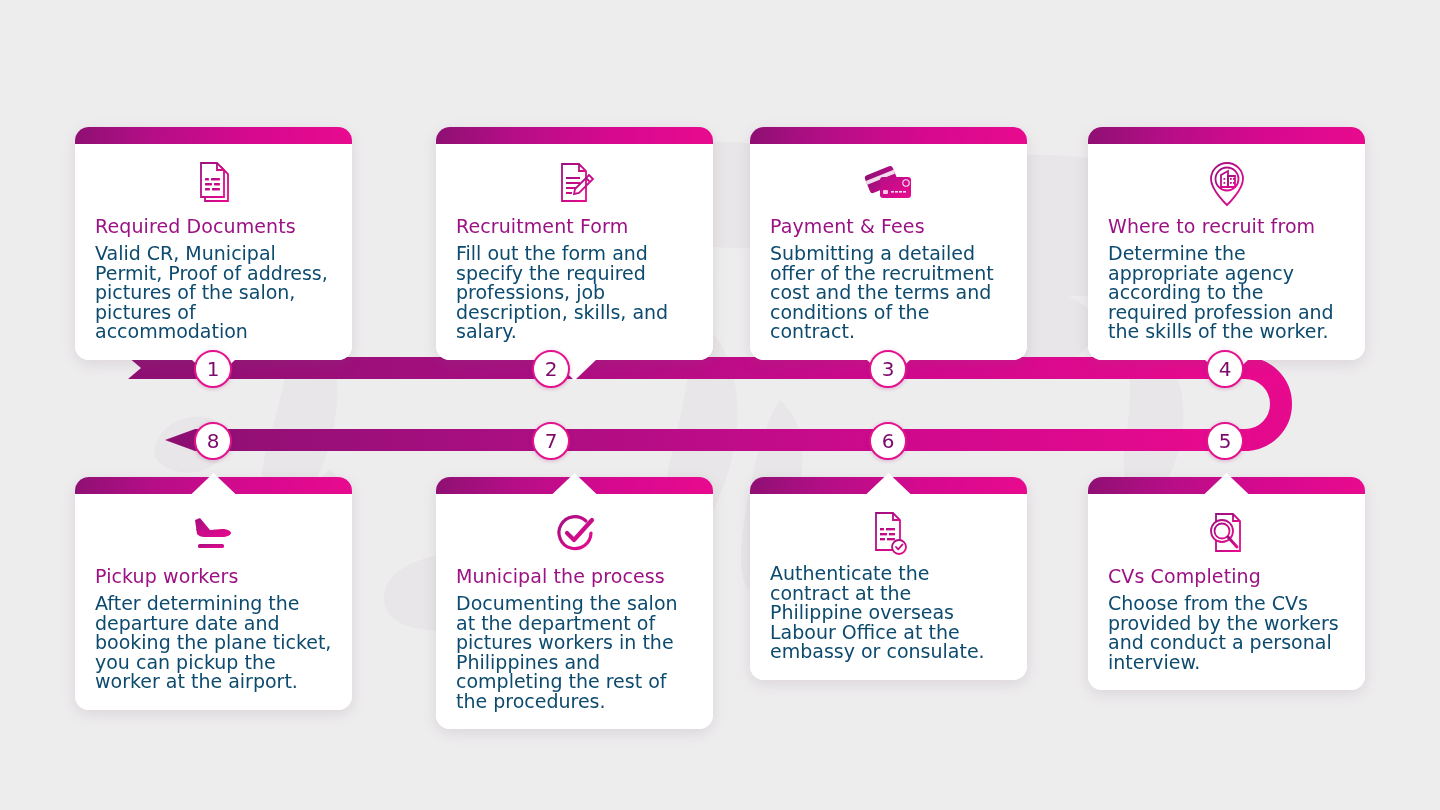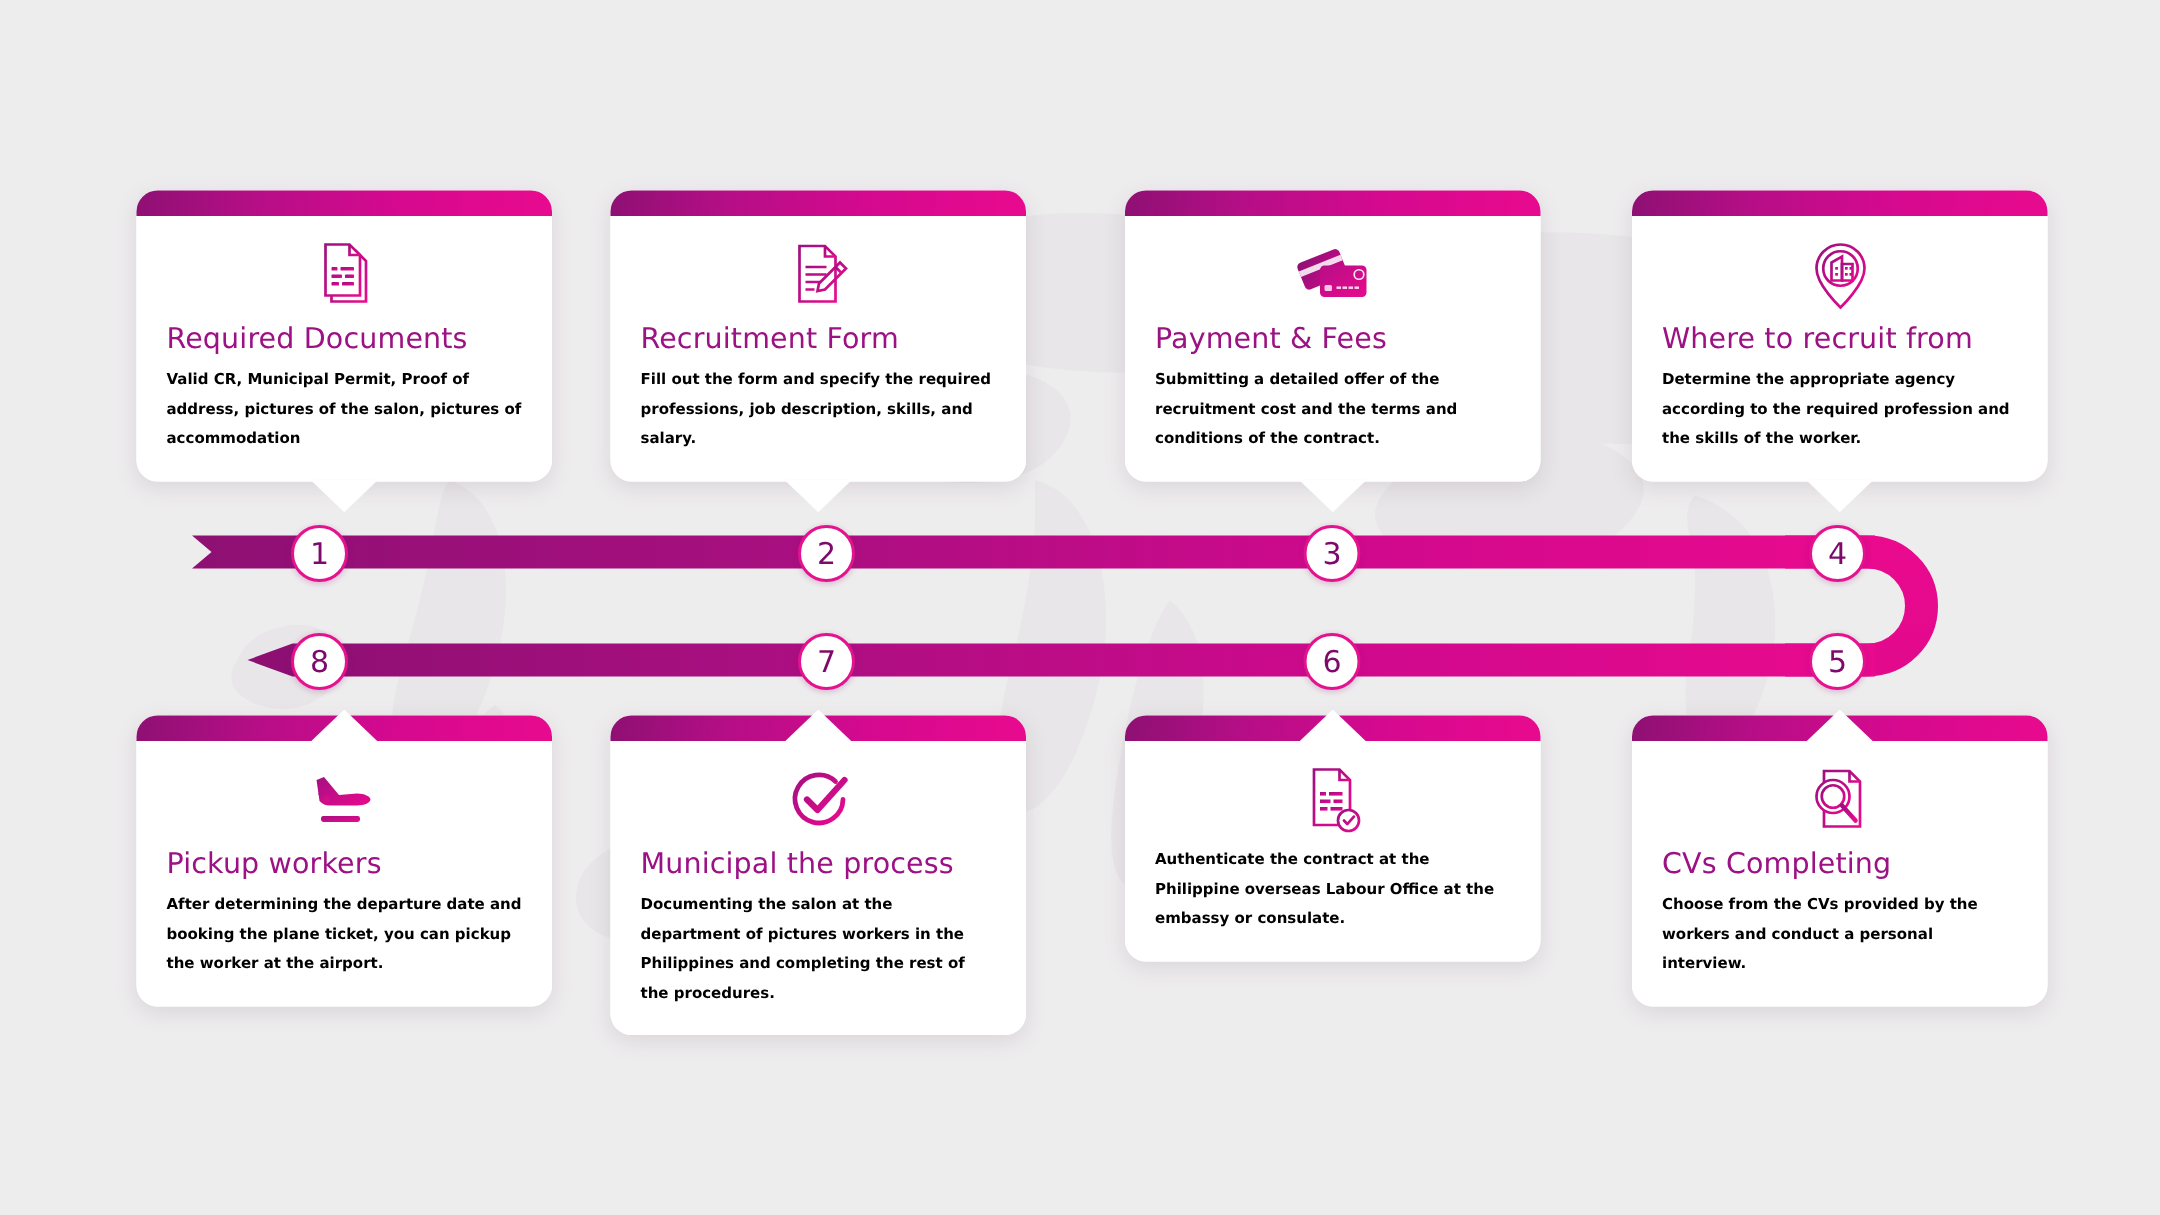"Required Documents" .col-1 { left: 91px -> 75px }
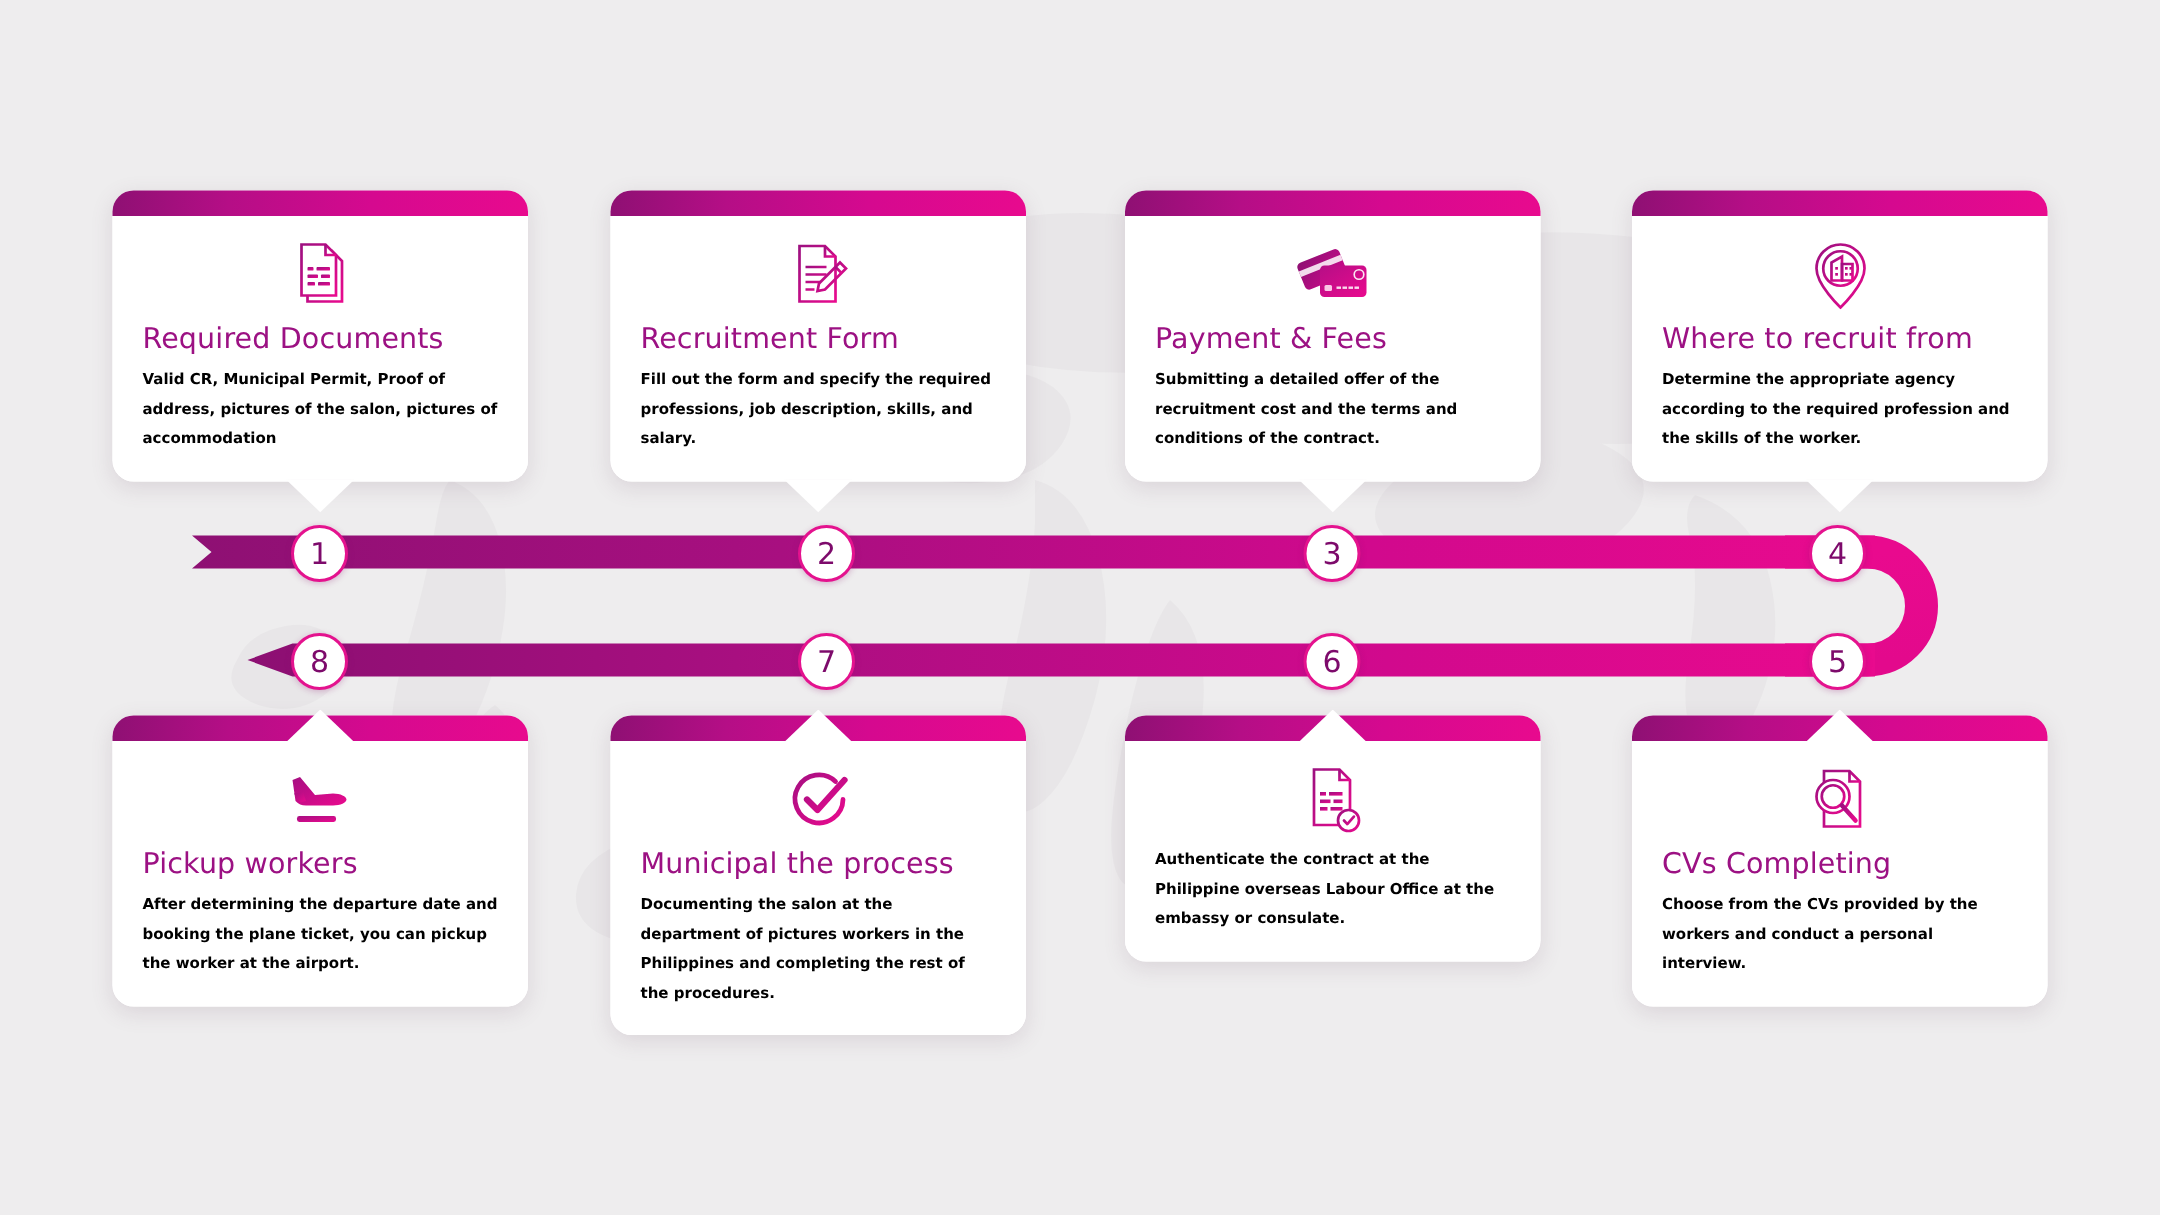"Recruitment Form" .col-2 { left: 407px -> 436px }
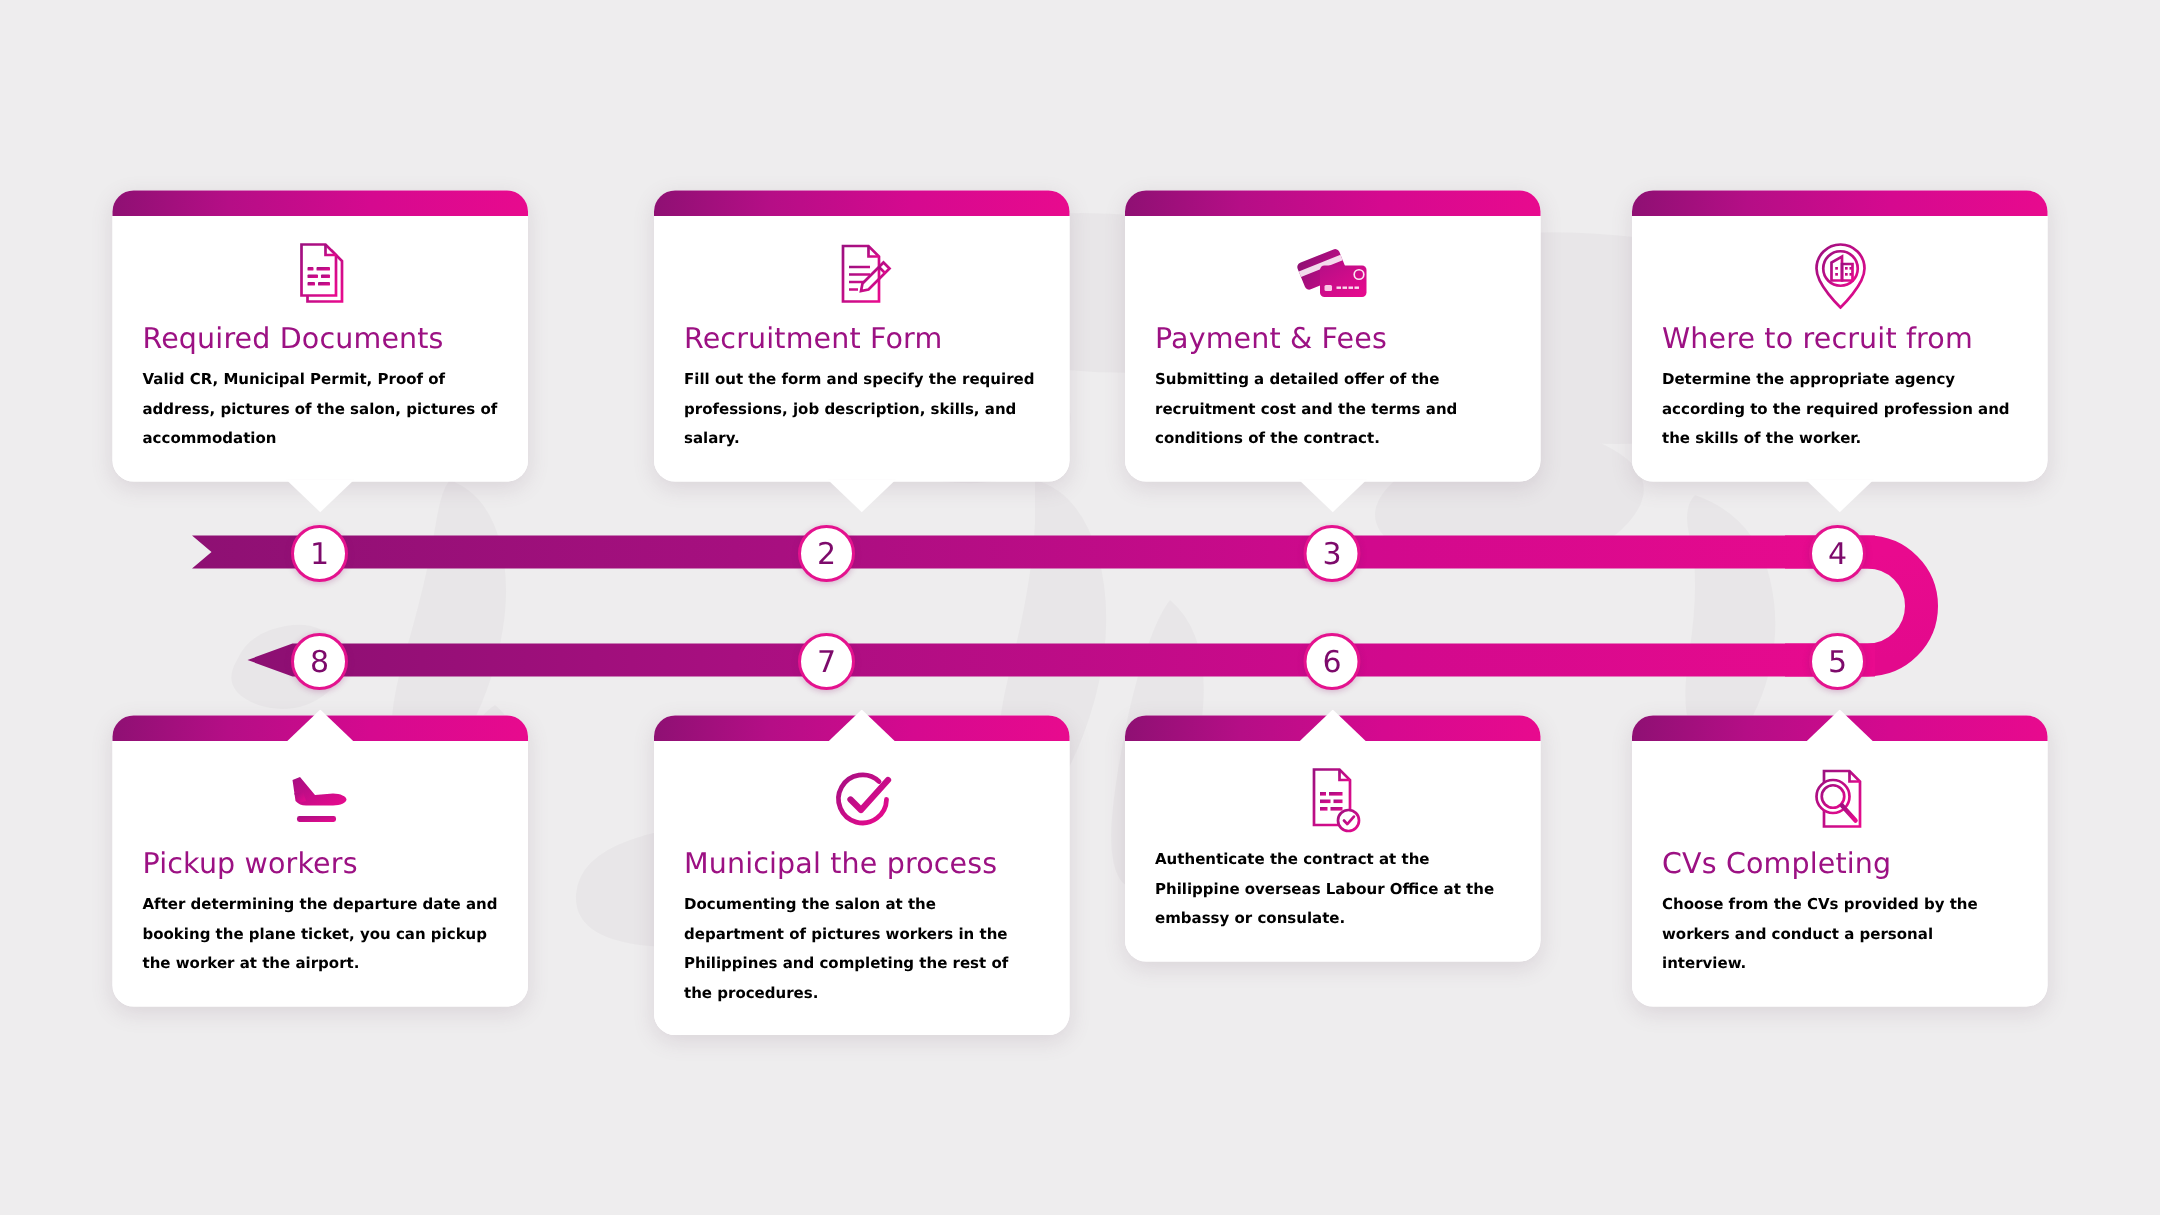"Valid CR, Municipal Permit, Proof" .card-text { color: #000000 -> #0c4a6e; font-size: 10px -> 19px; font-weight: 700 -> 400 }
